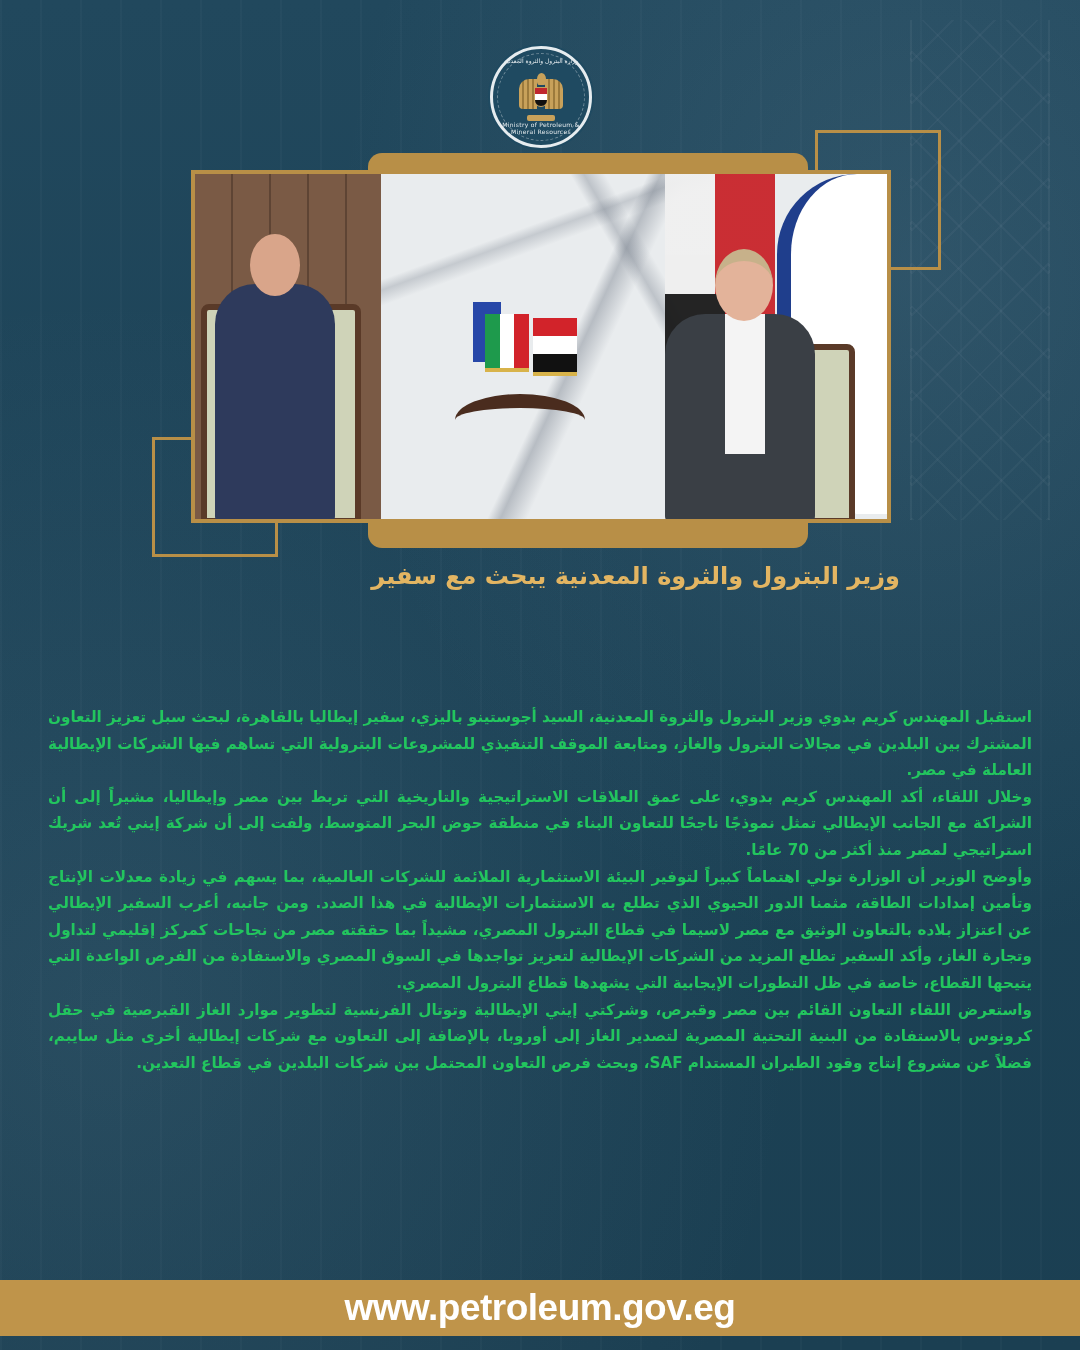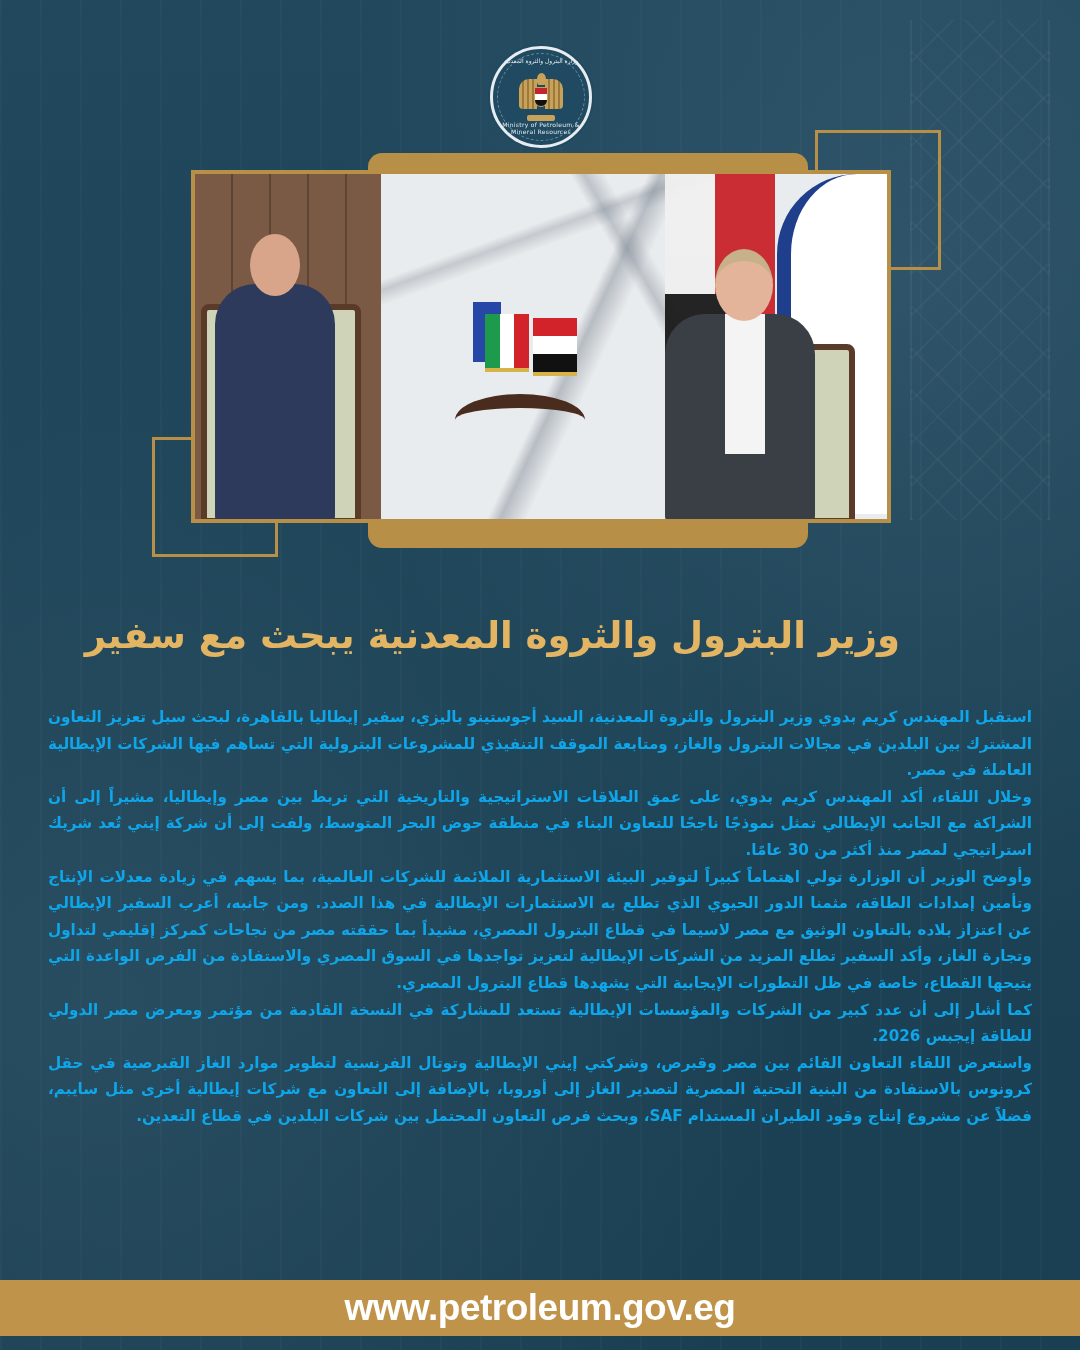"وزير البترول والثروة المعدنية يبحث" .headline { font-size: 37px -> 24px; top: 612px -> 552px }
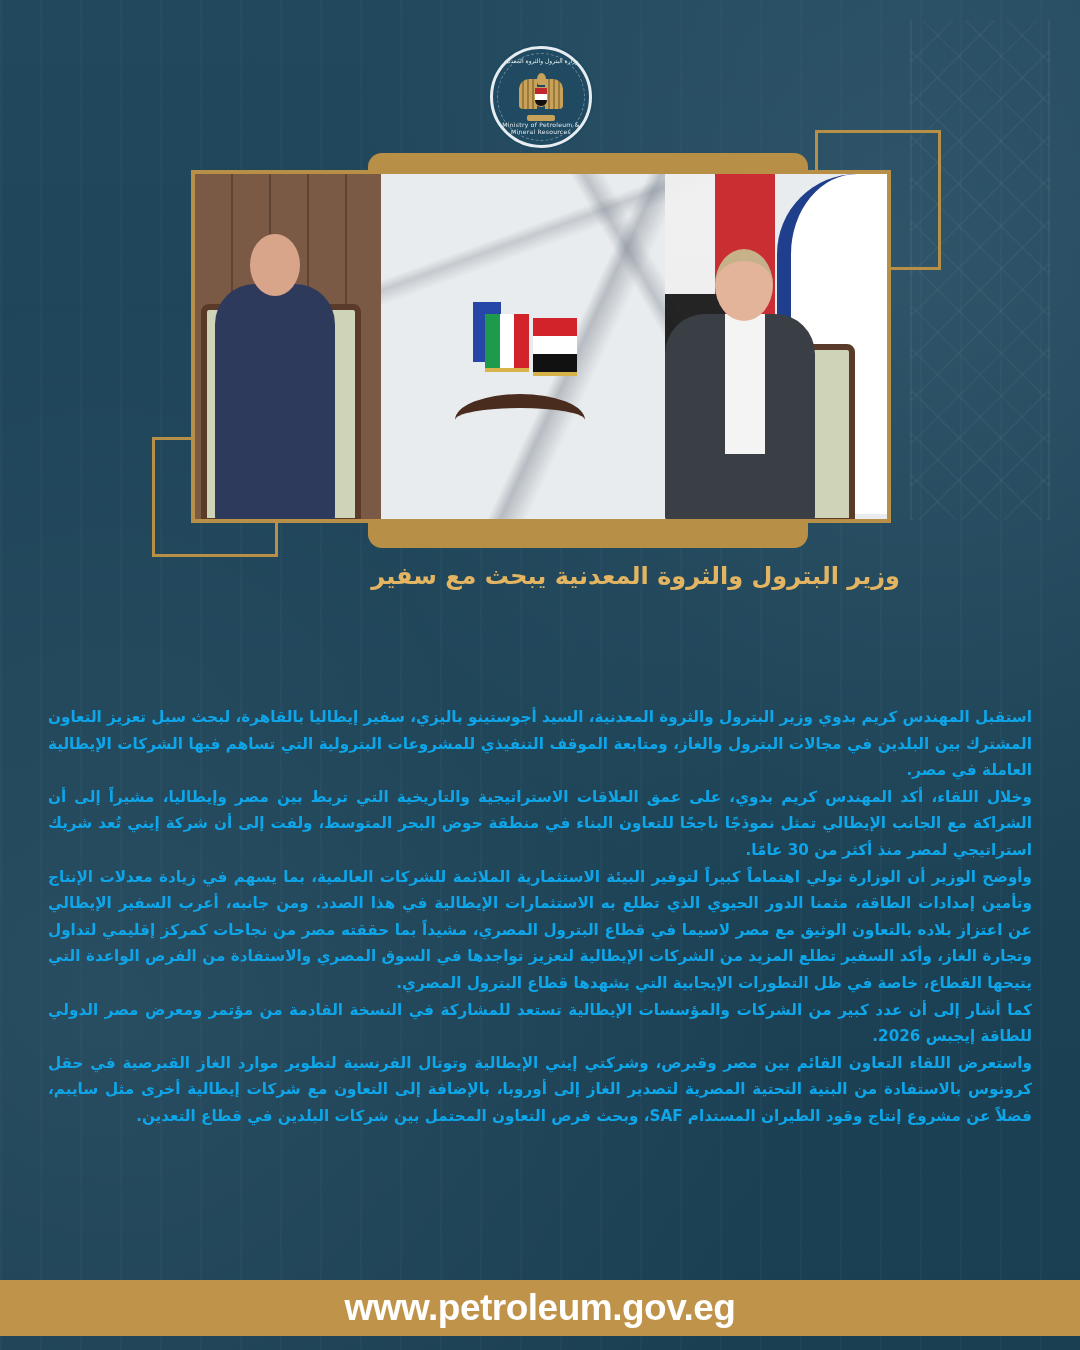"استقبل المهندس كريم بدوي وزير" .body { color: #0ea5e9 -> #22c55e }
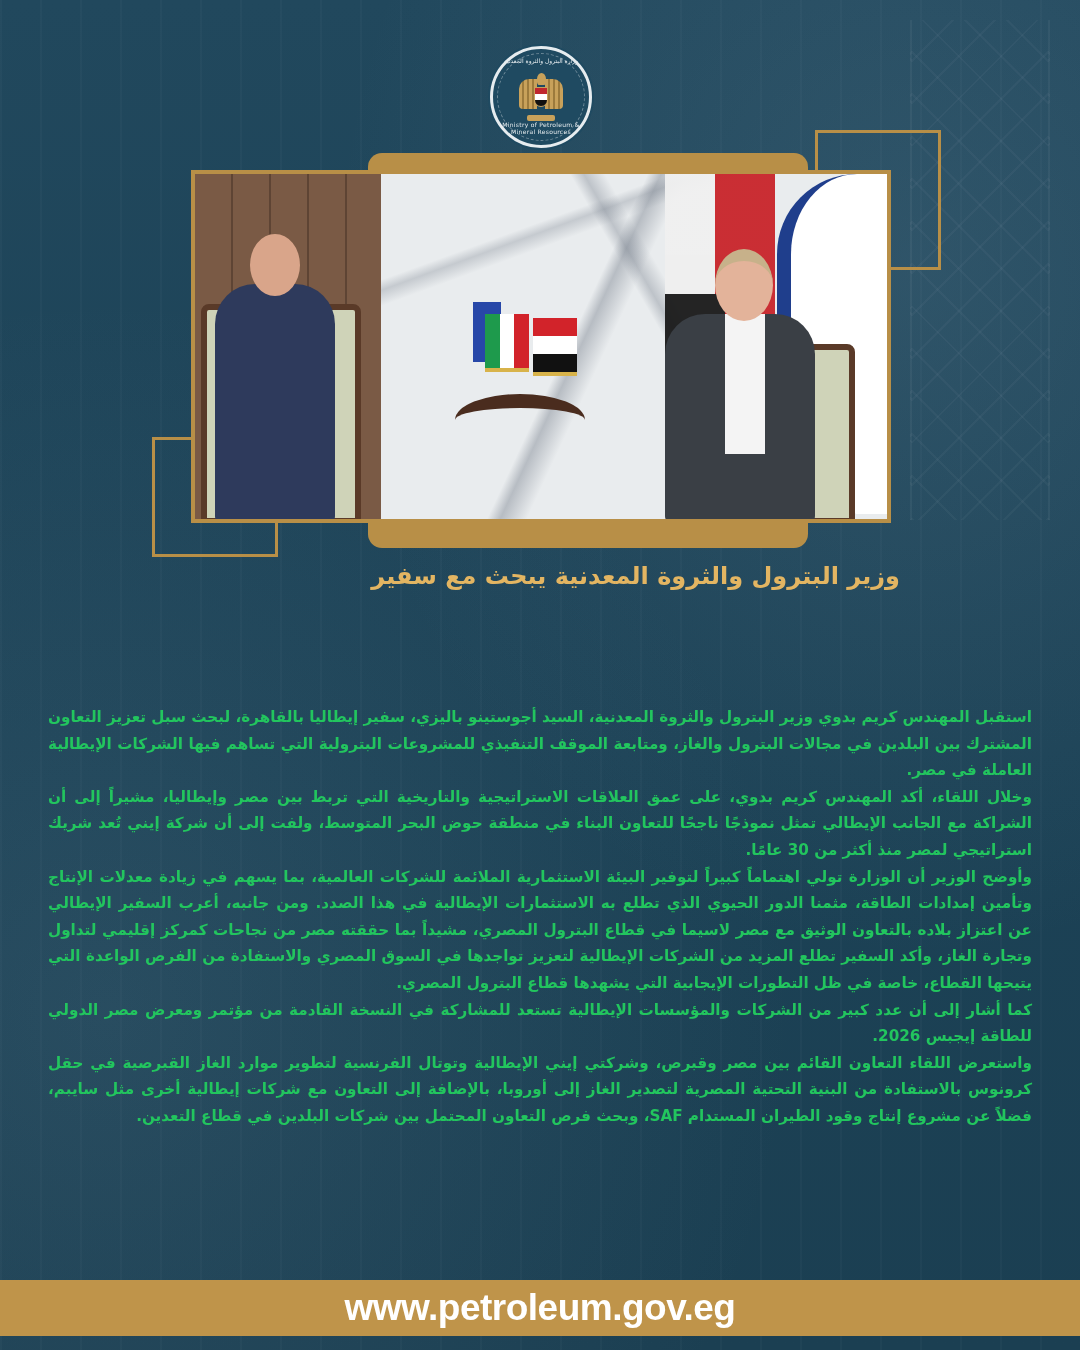"وخلال اللقاء، أكد المهندس كريم" p { text: 30 -> 70 }
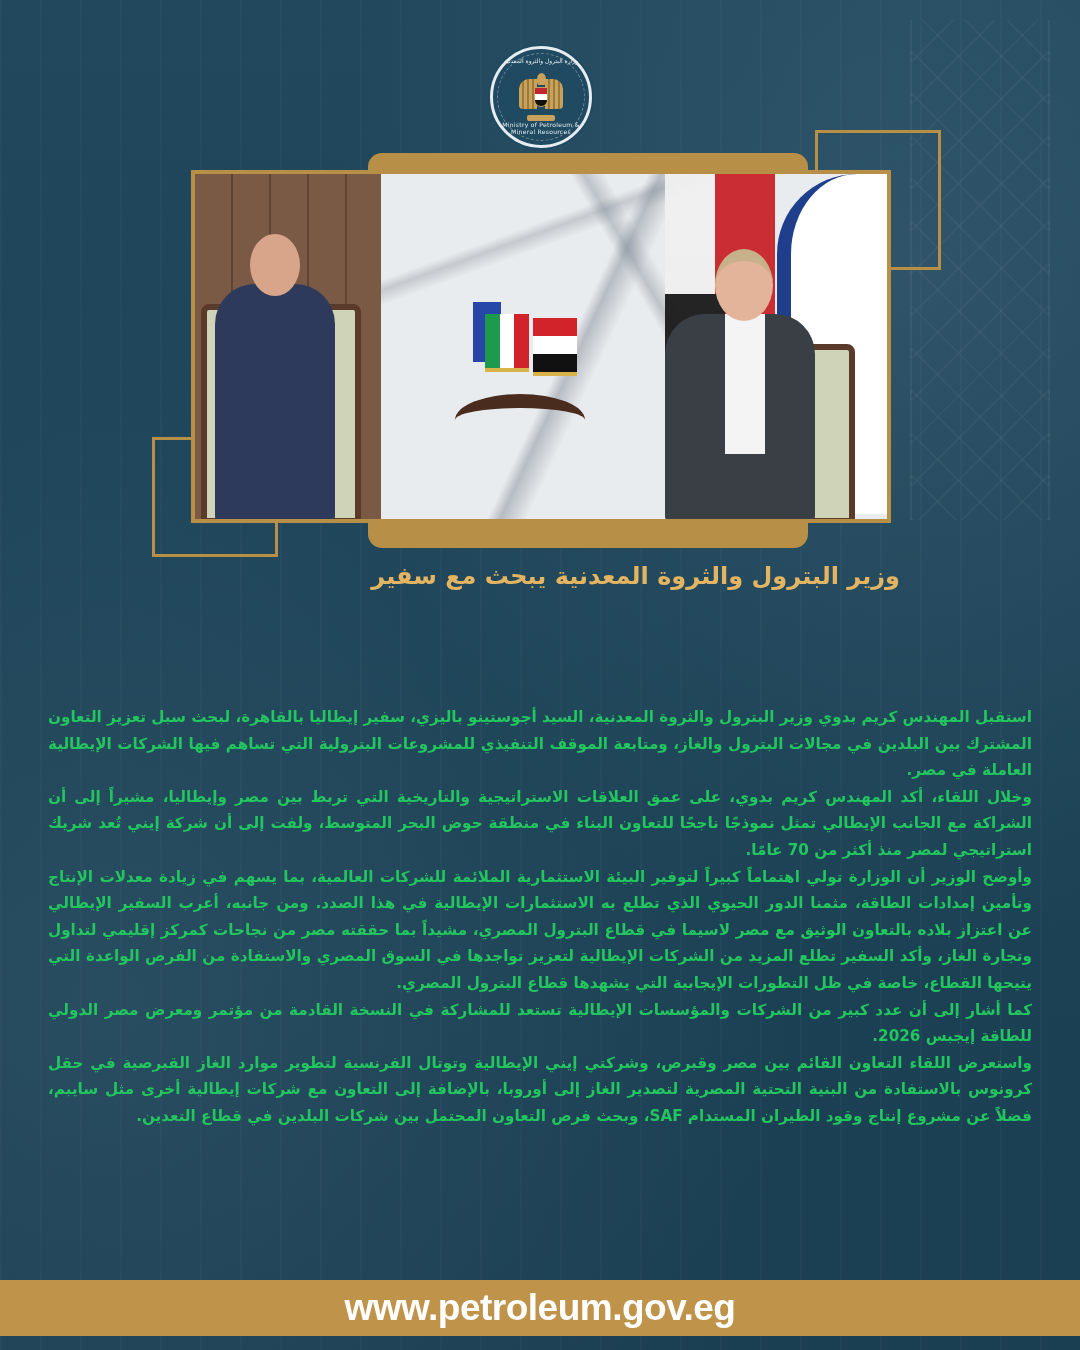"كما أشار إلى أن عدد" p { html: <p>كما أشار إلى أن عدد كبير من الشركات والمؤسسات الإيطالية تستعد للمشاركة في النسخة القادمة من مؤتمر ومعرض مصر الدولي للطاقة إيجبس 2026.</p> -> none }
